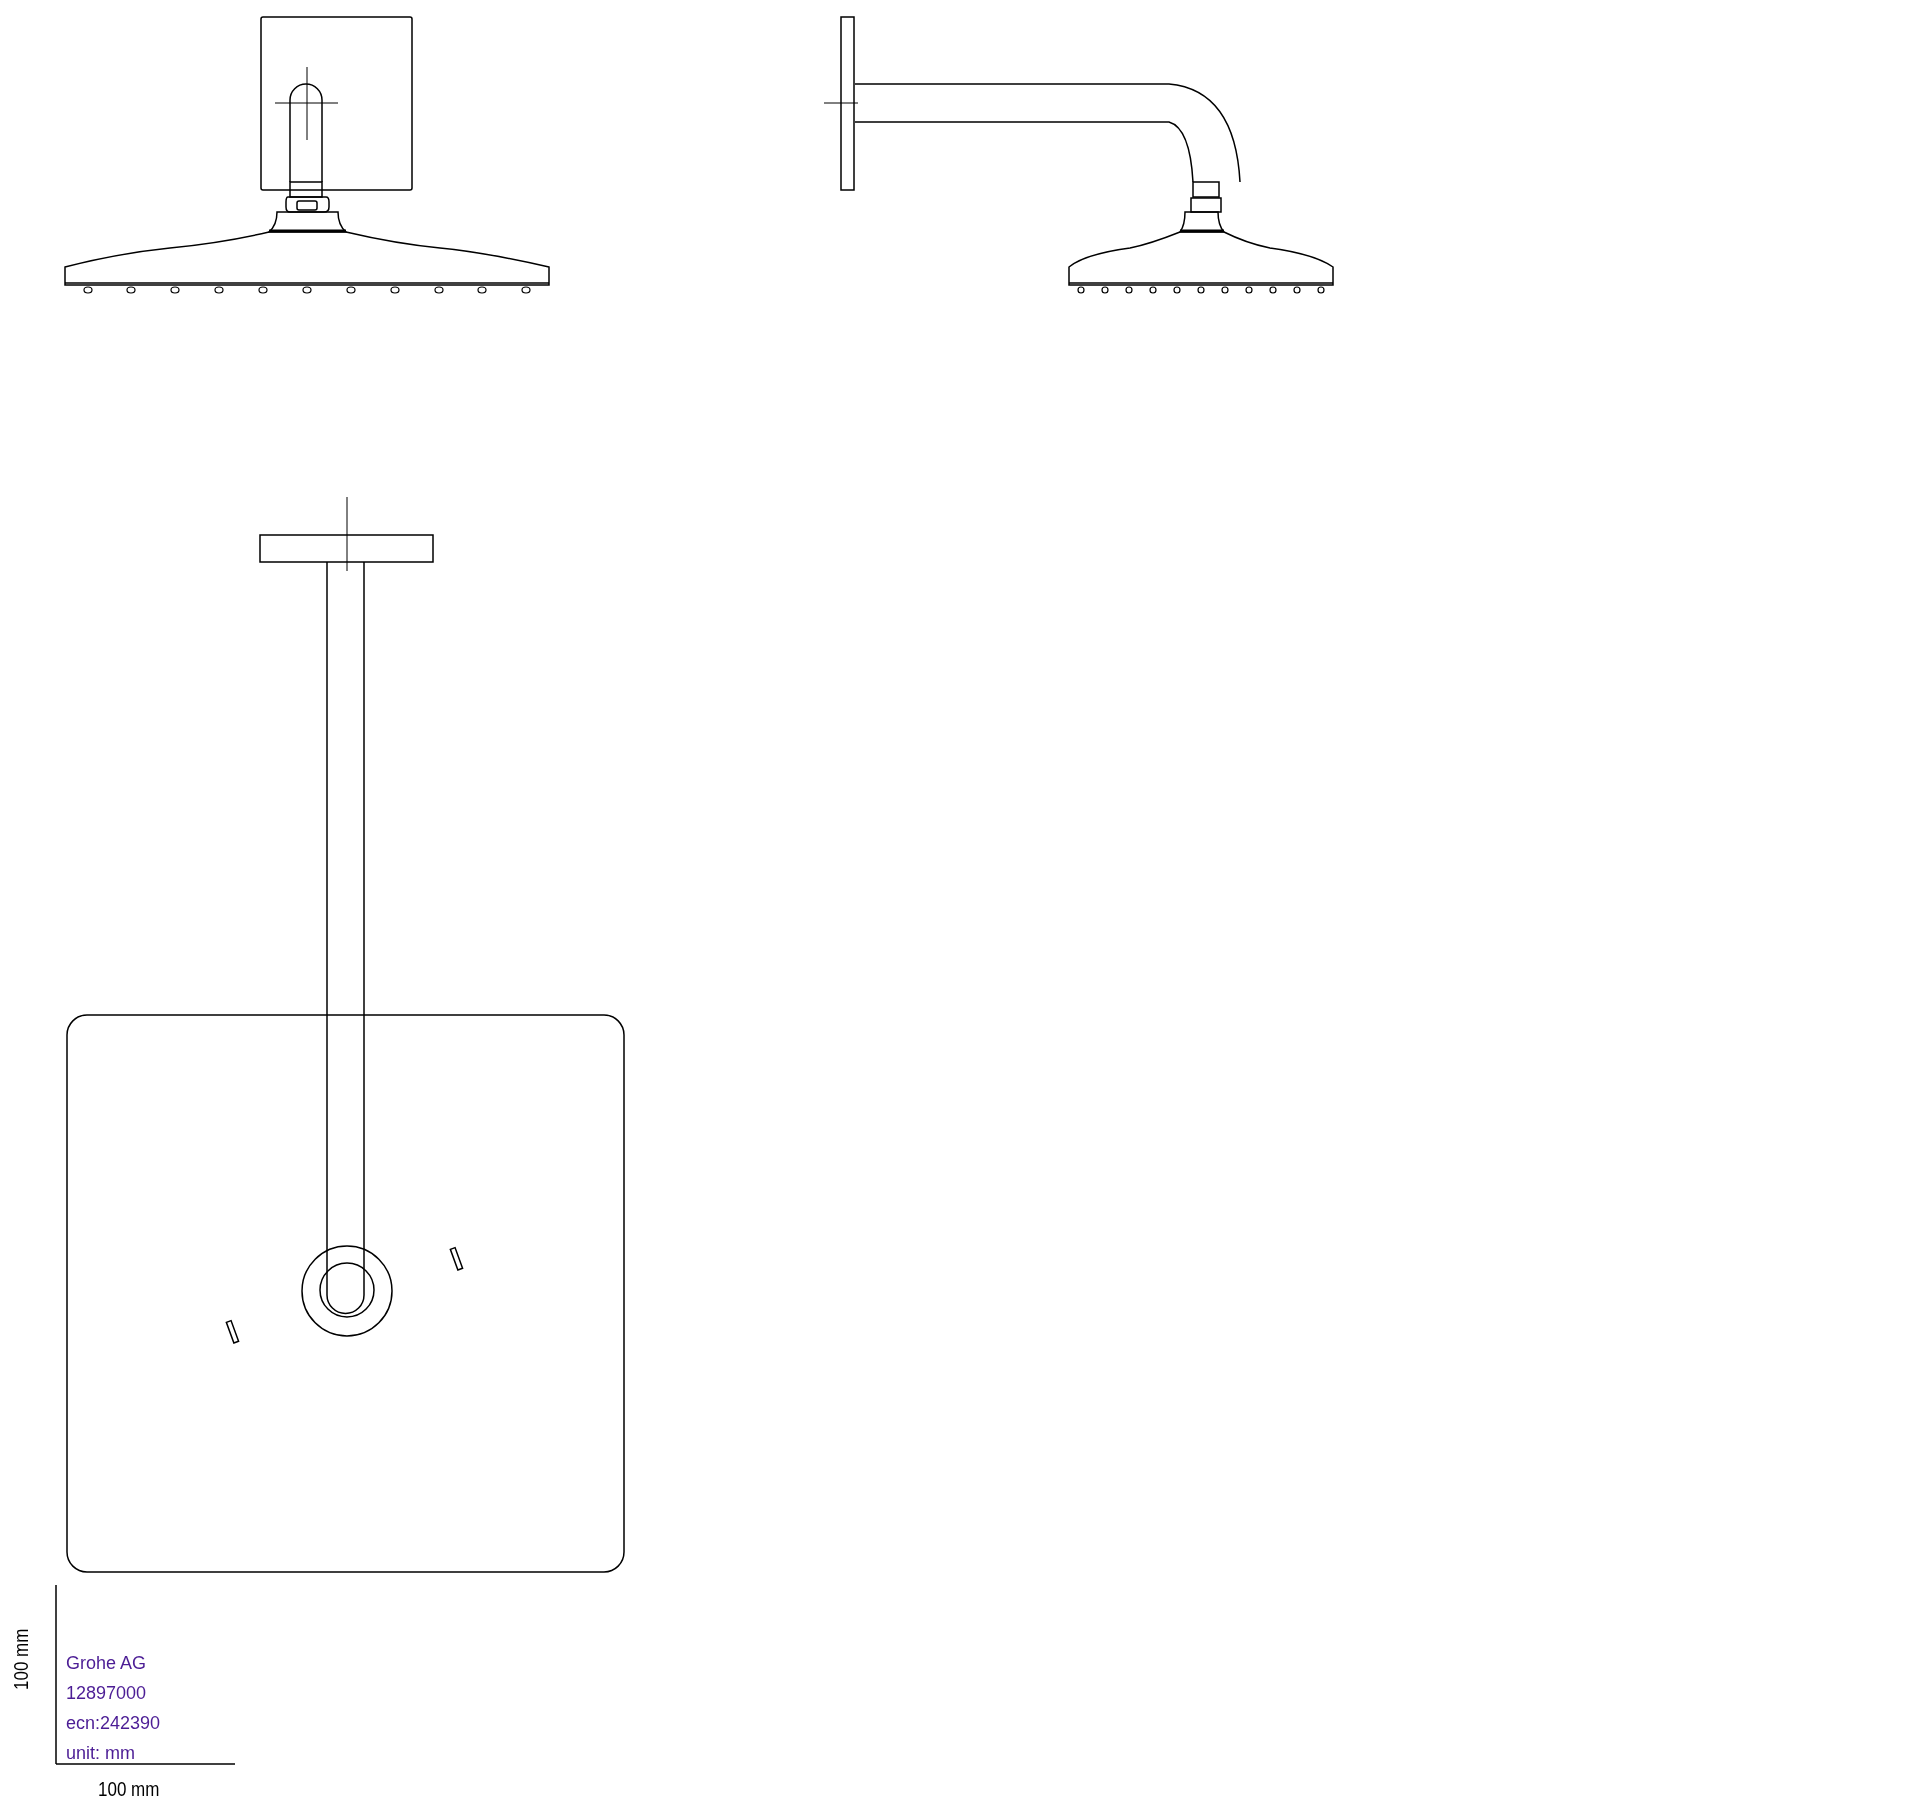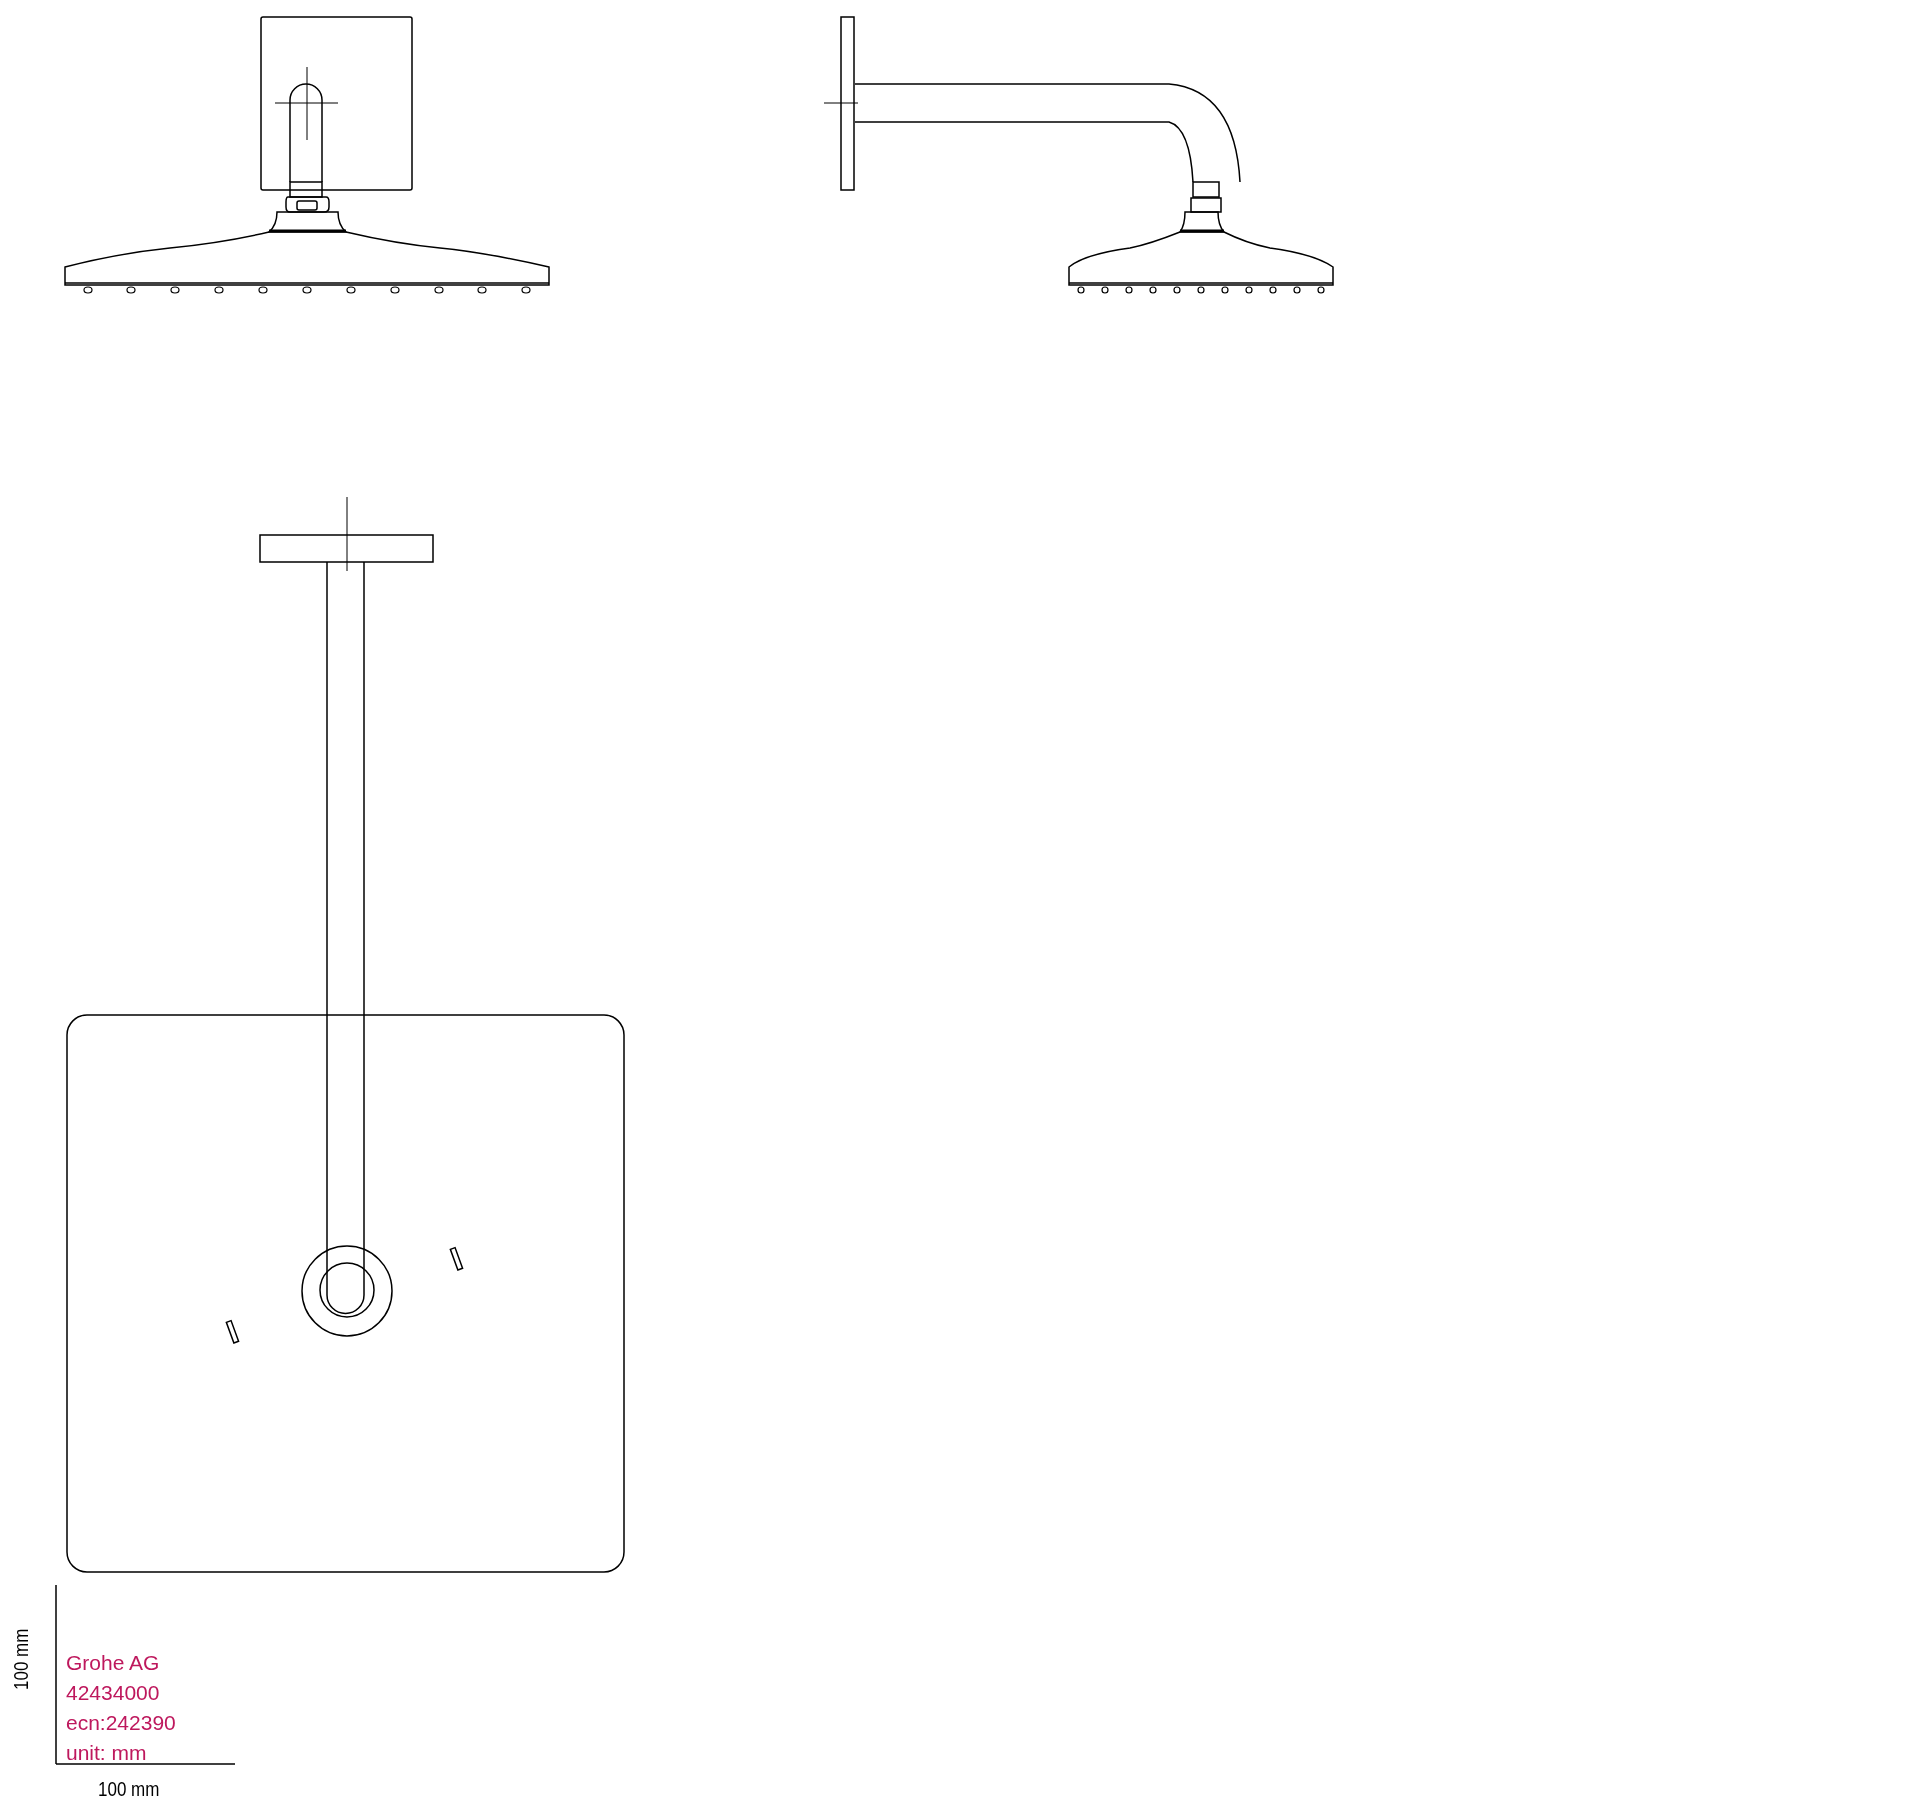"Grohe AG" .info { color: #be185d -> #4c1d95; font-size: 21px -> 18px }
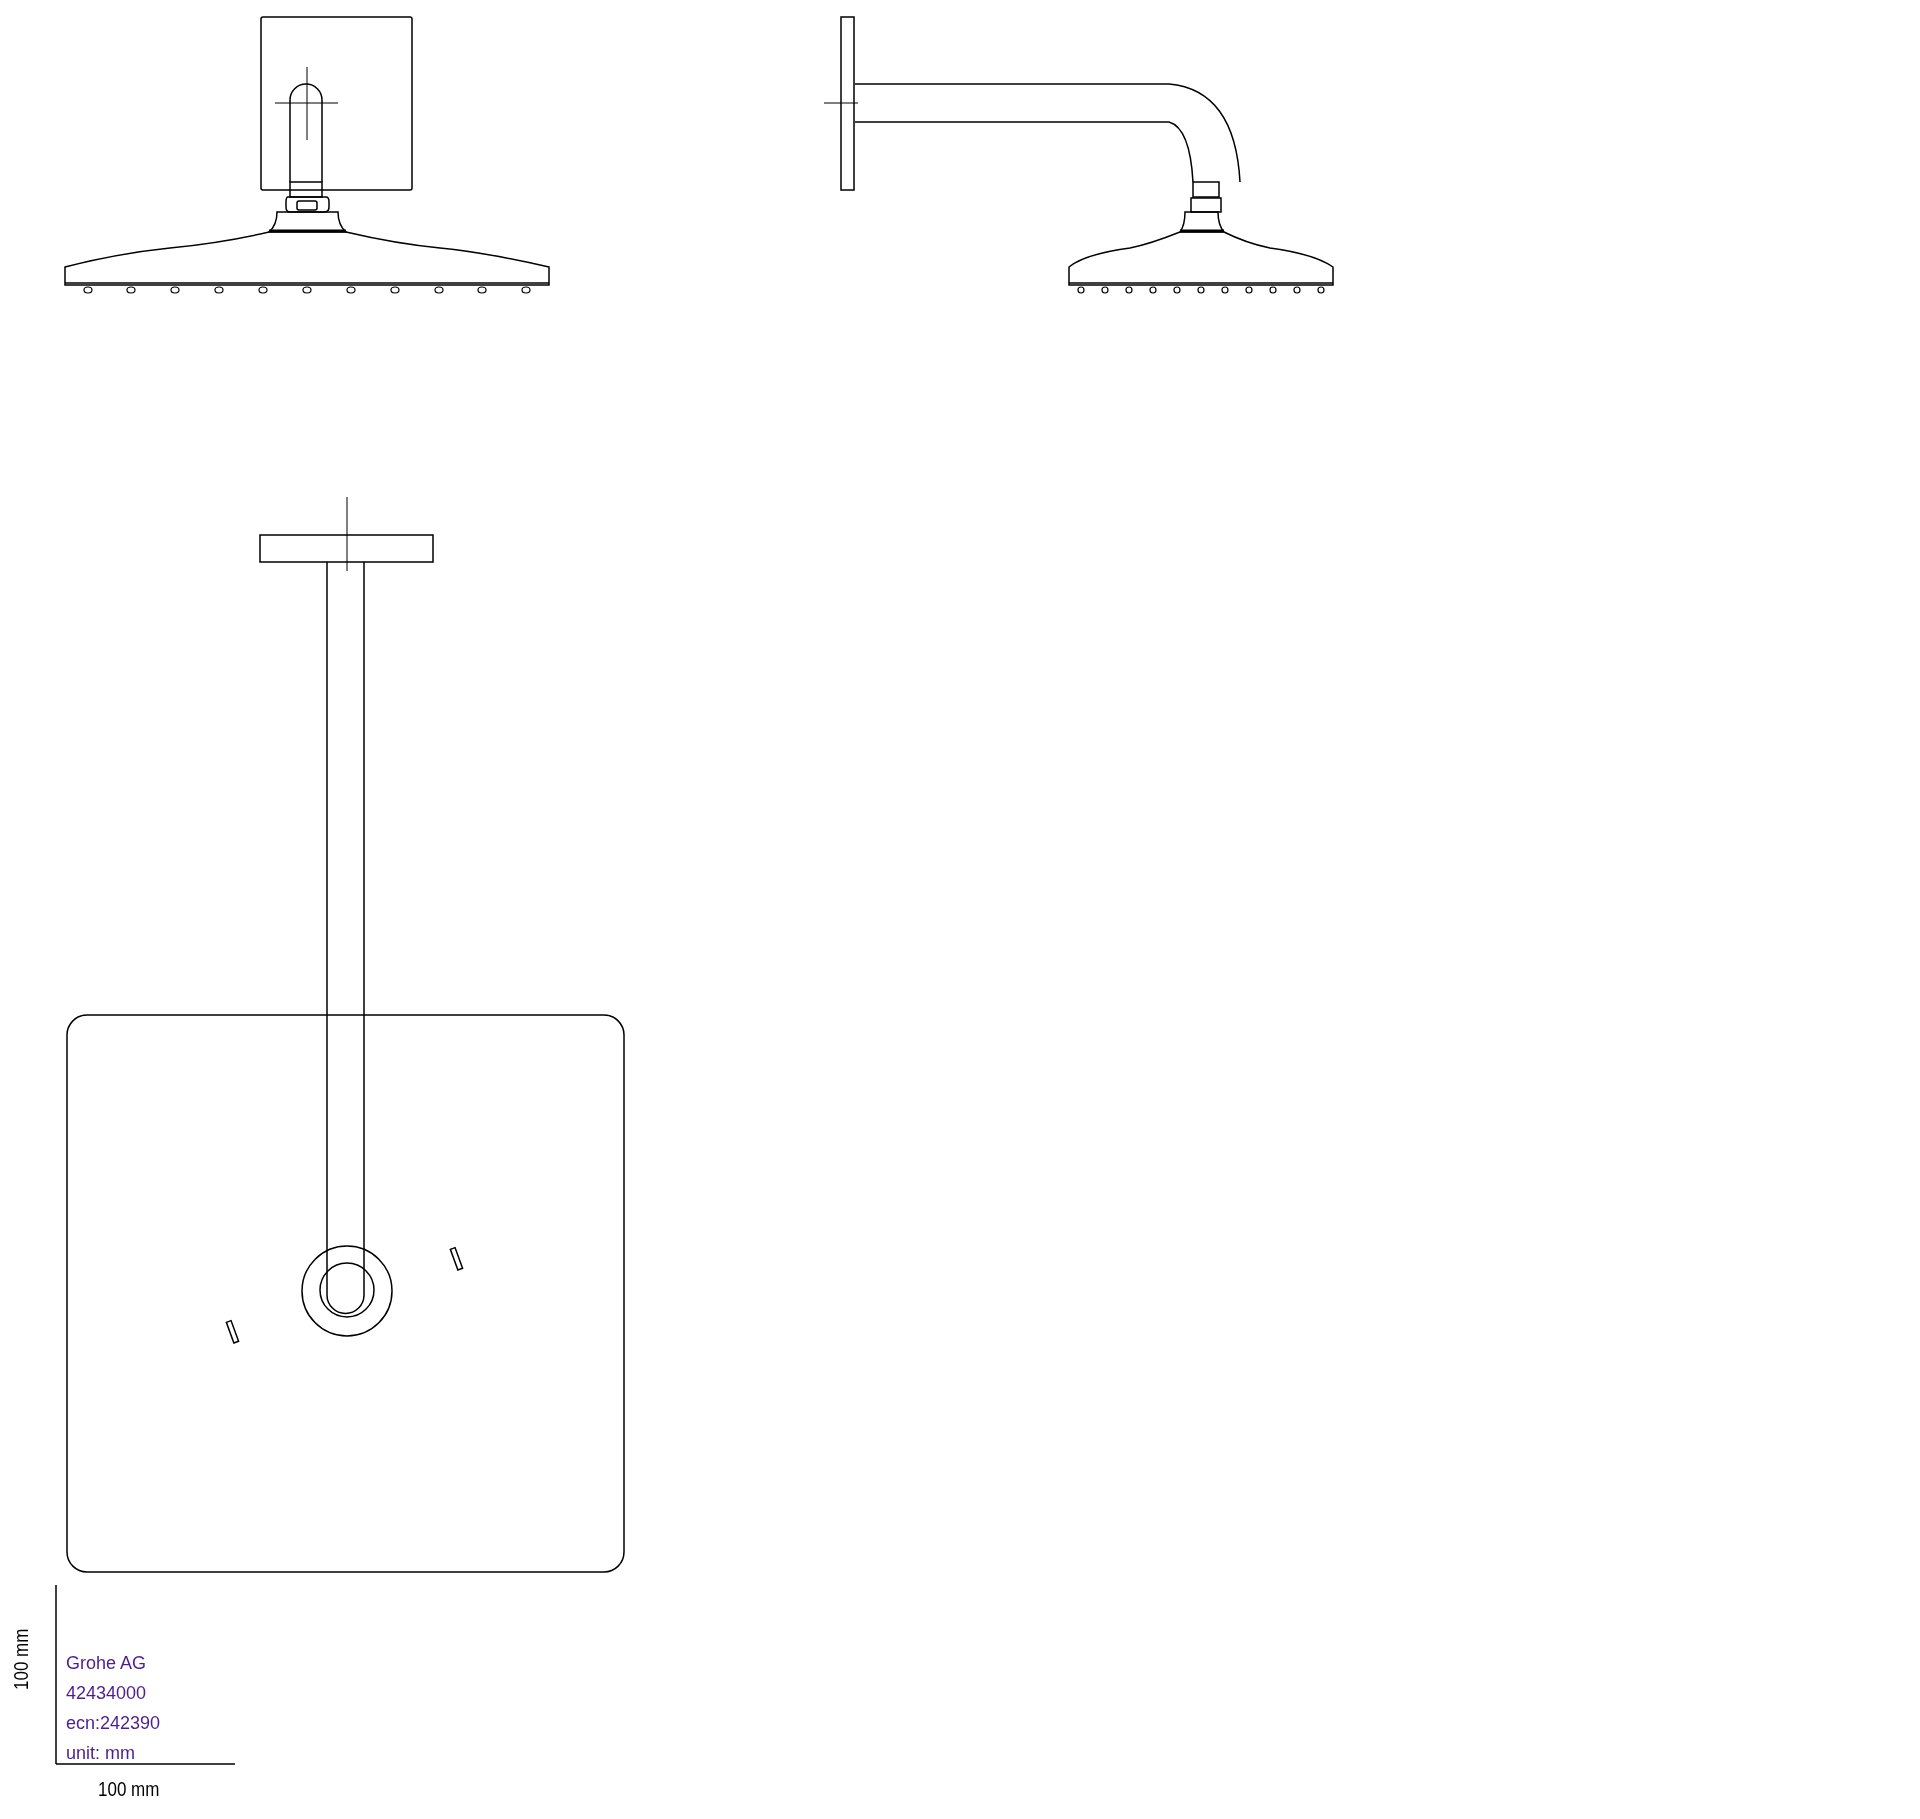"42434000" div { text: 42434000 -> 12897000 }
